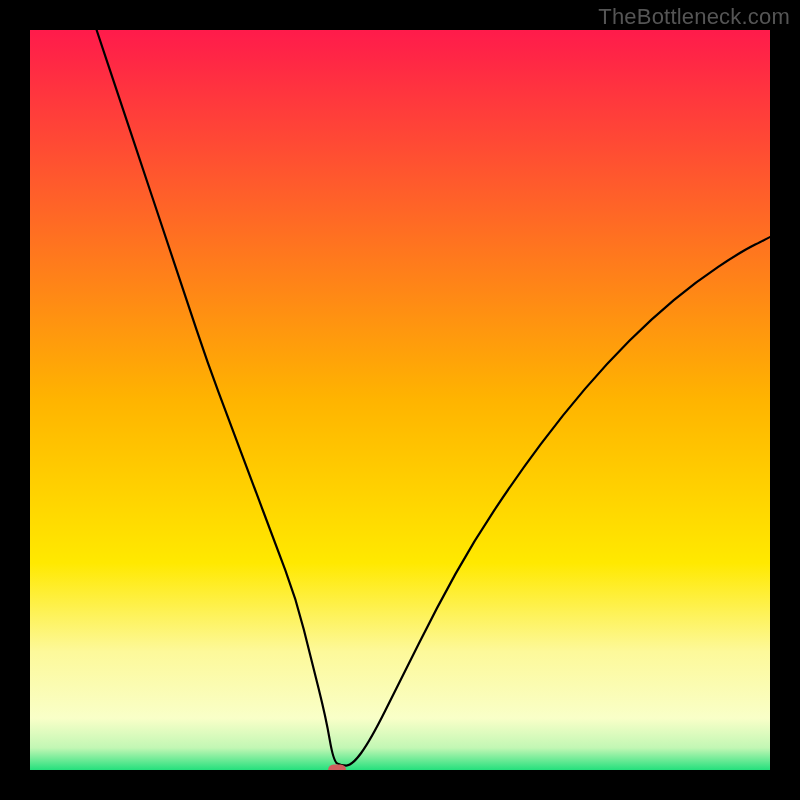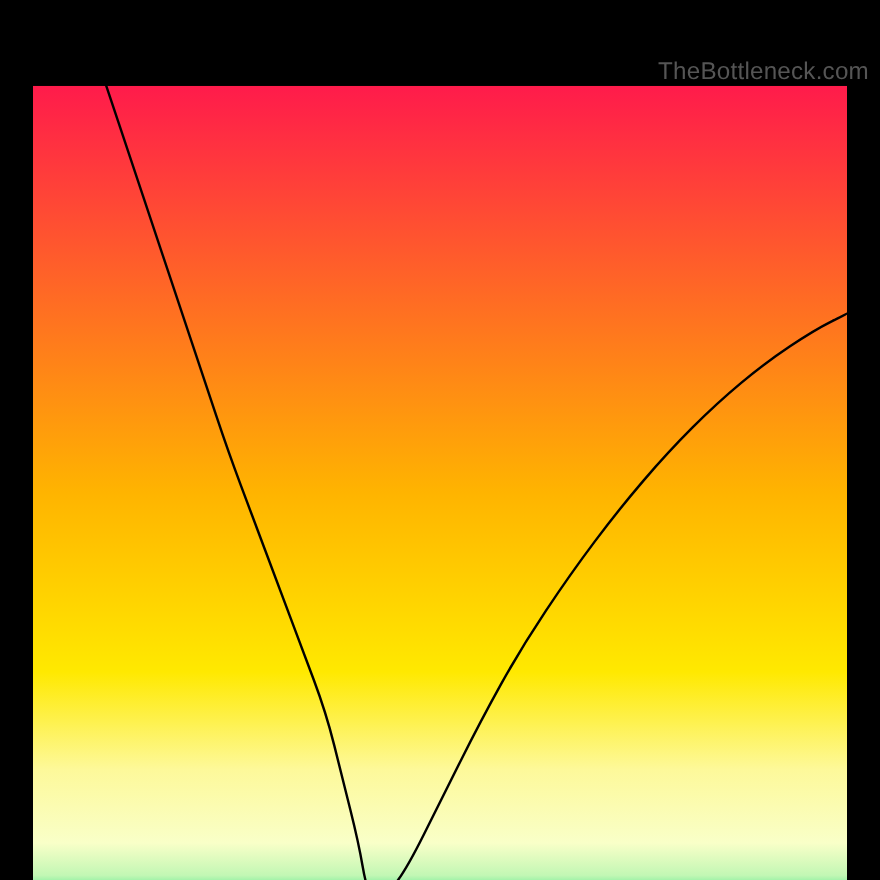"TheBottleneck.com" .wrap { margin-top: 48px -> none }
